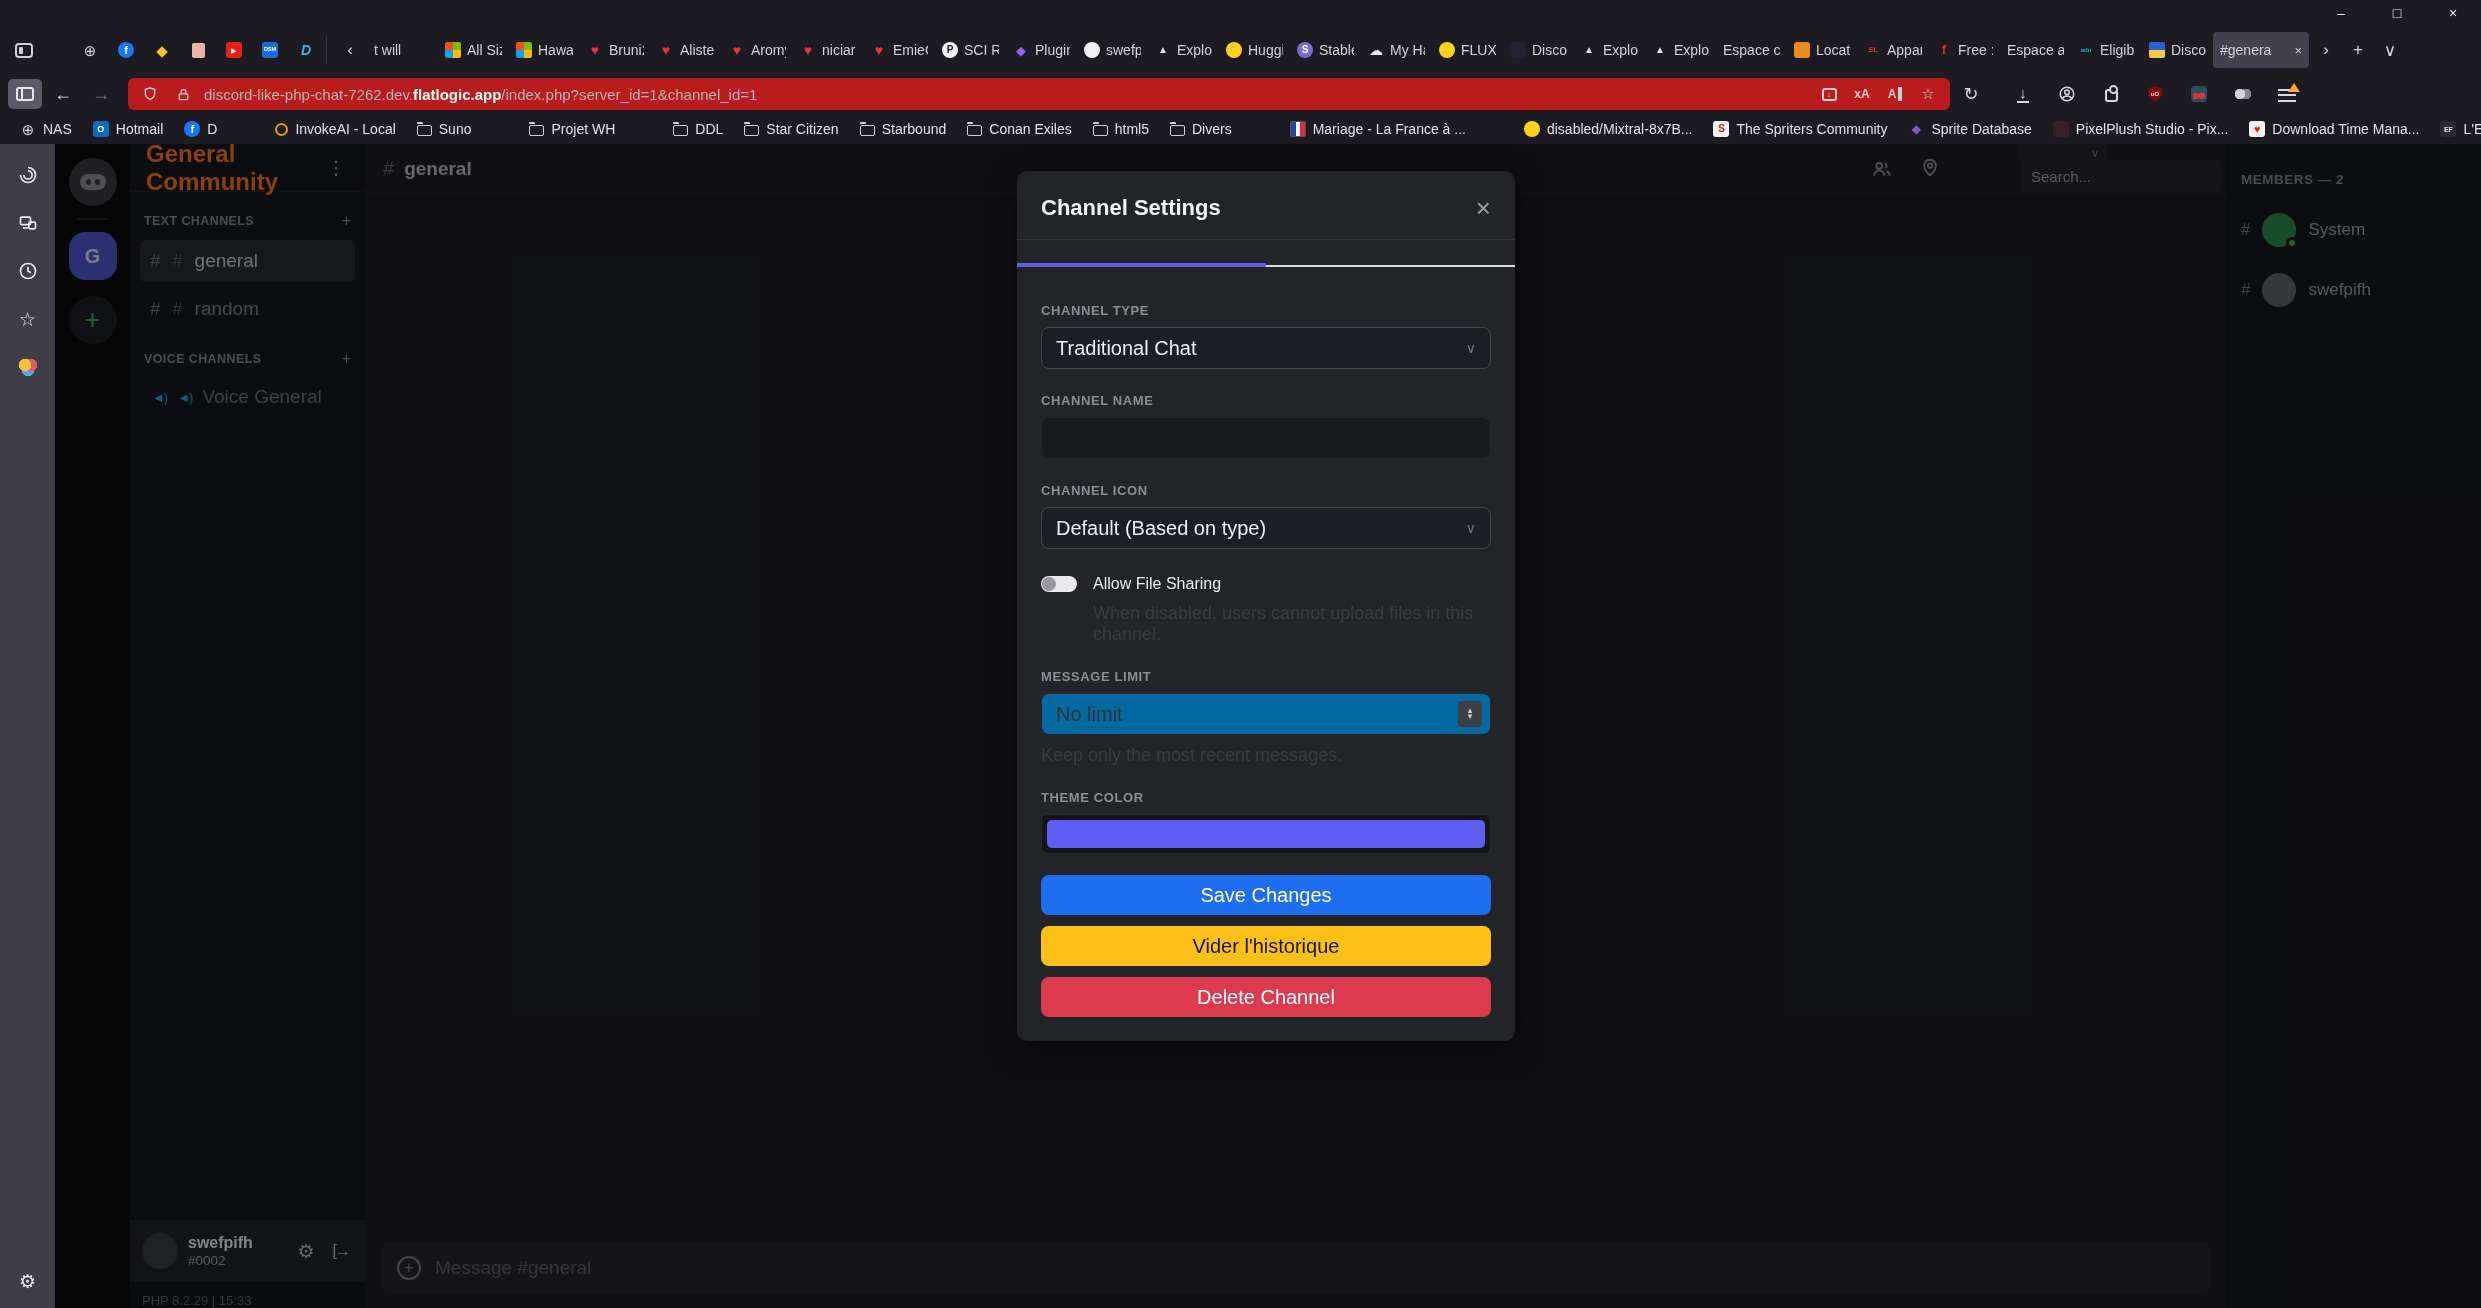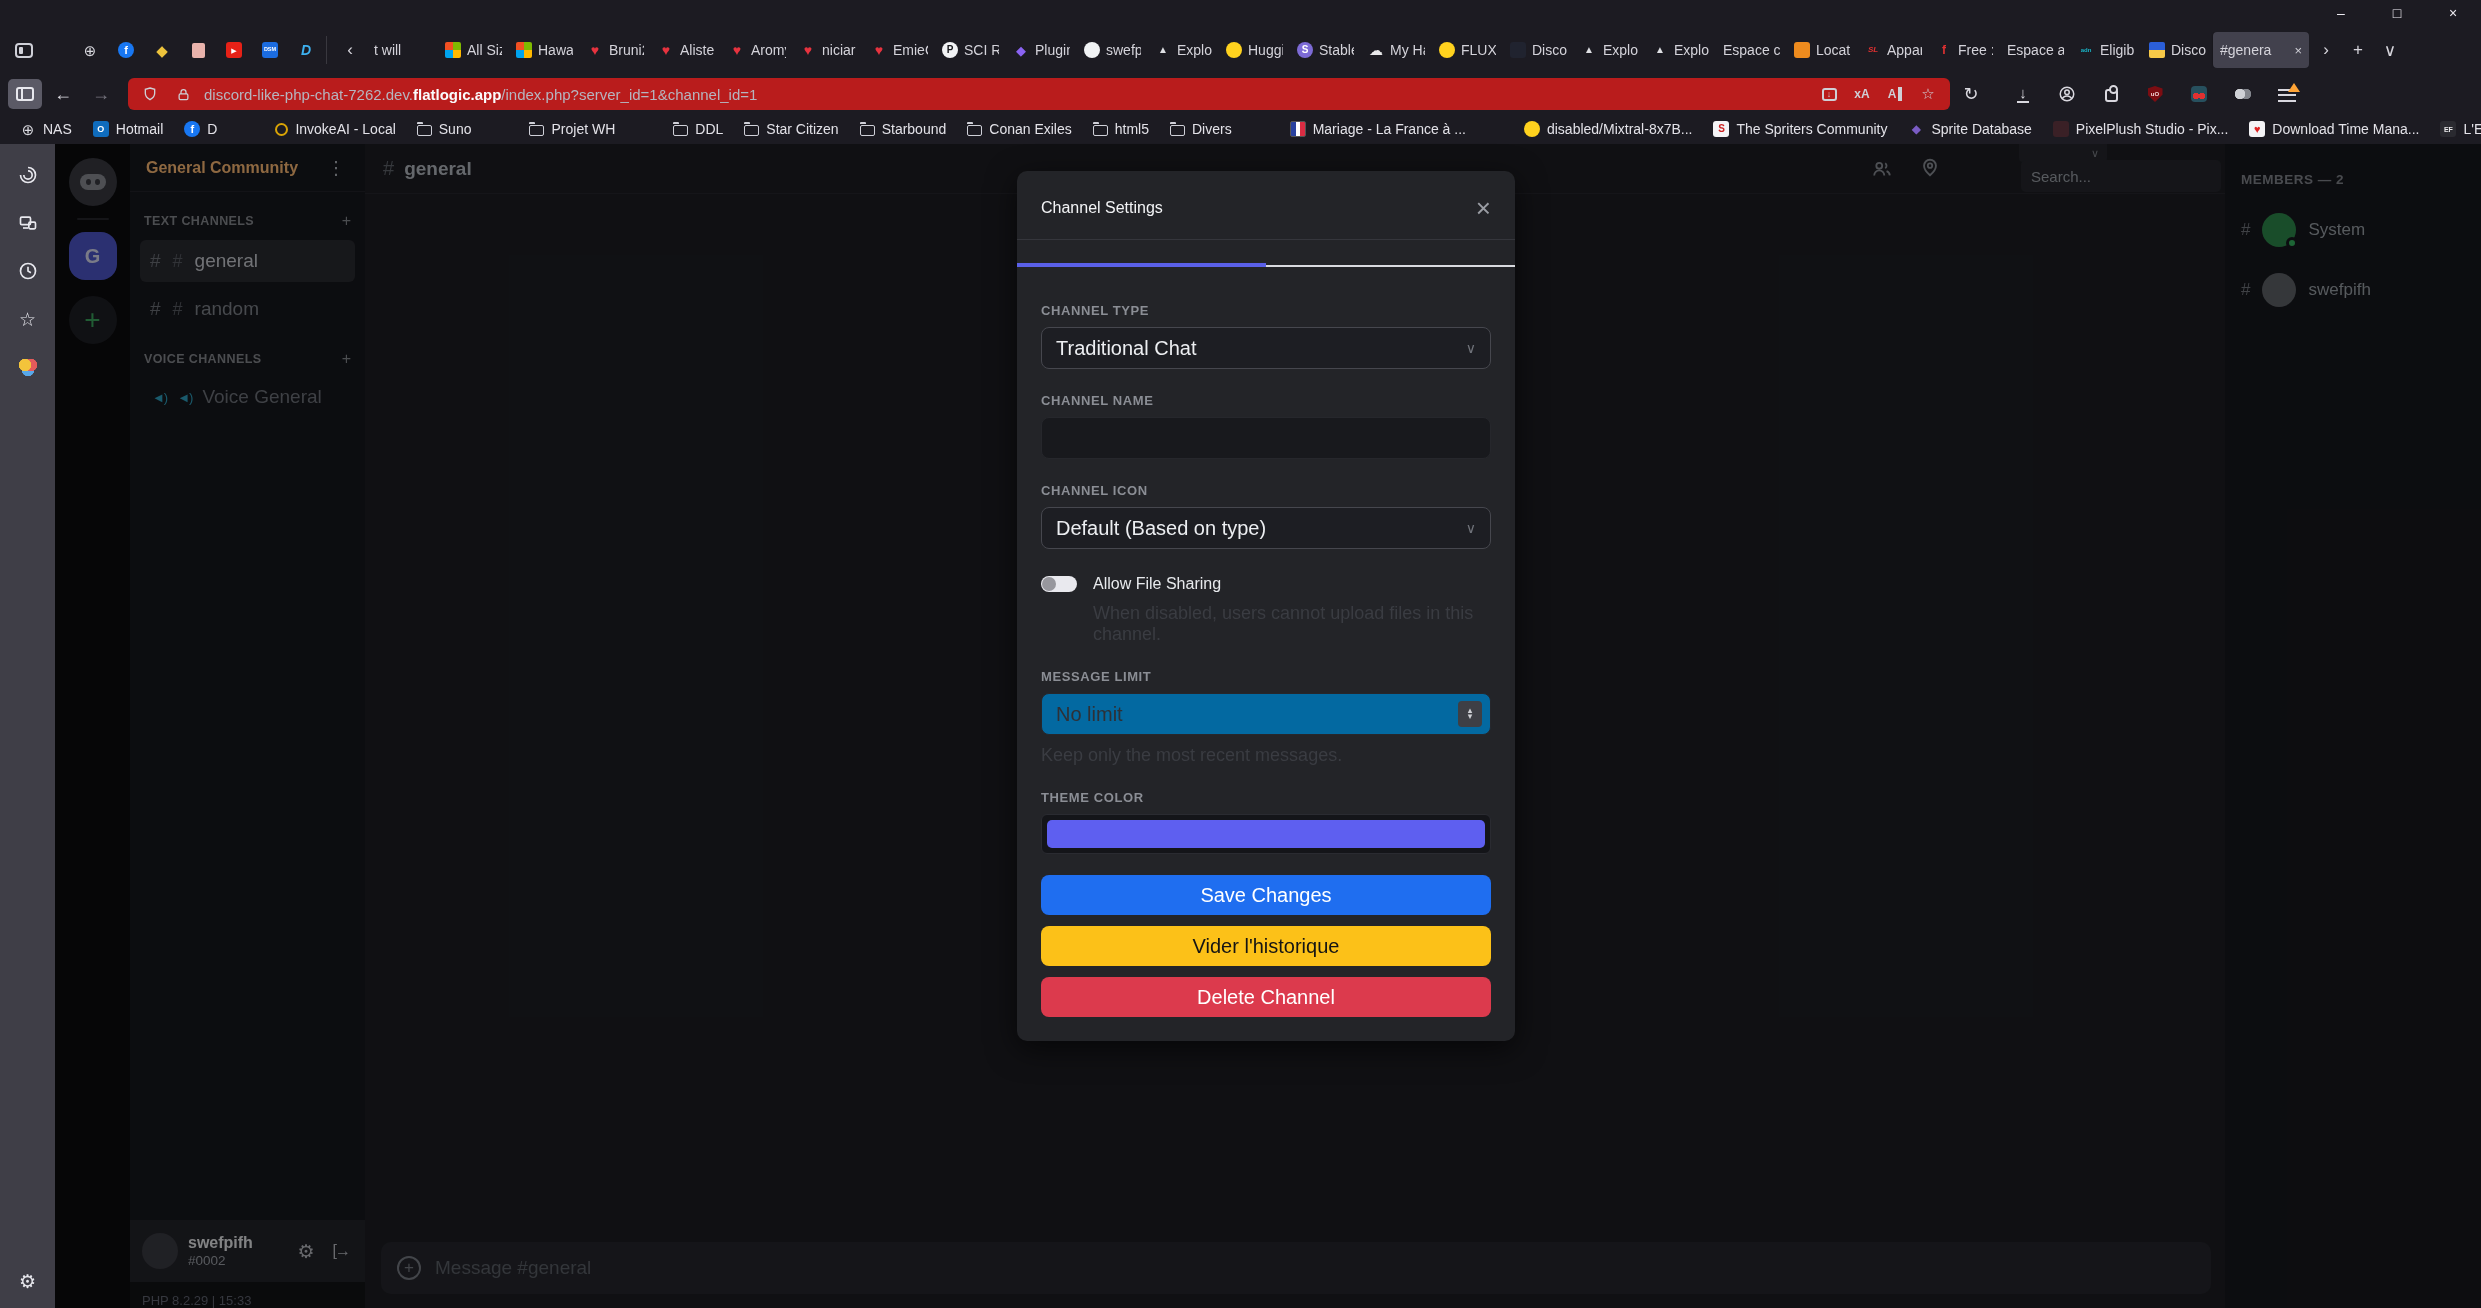"General Community" .ch-server-name { color: #fdba74 -> #f97316; font-size: 16px -> 24px }
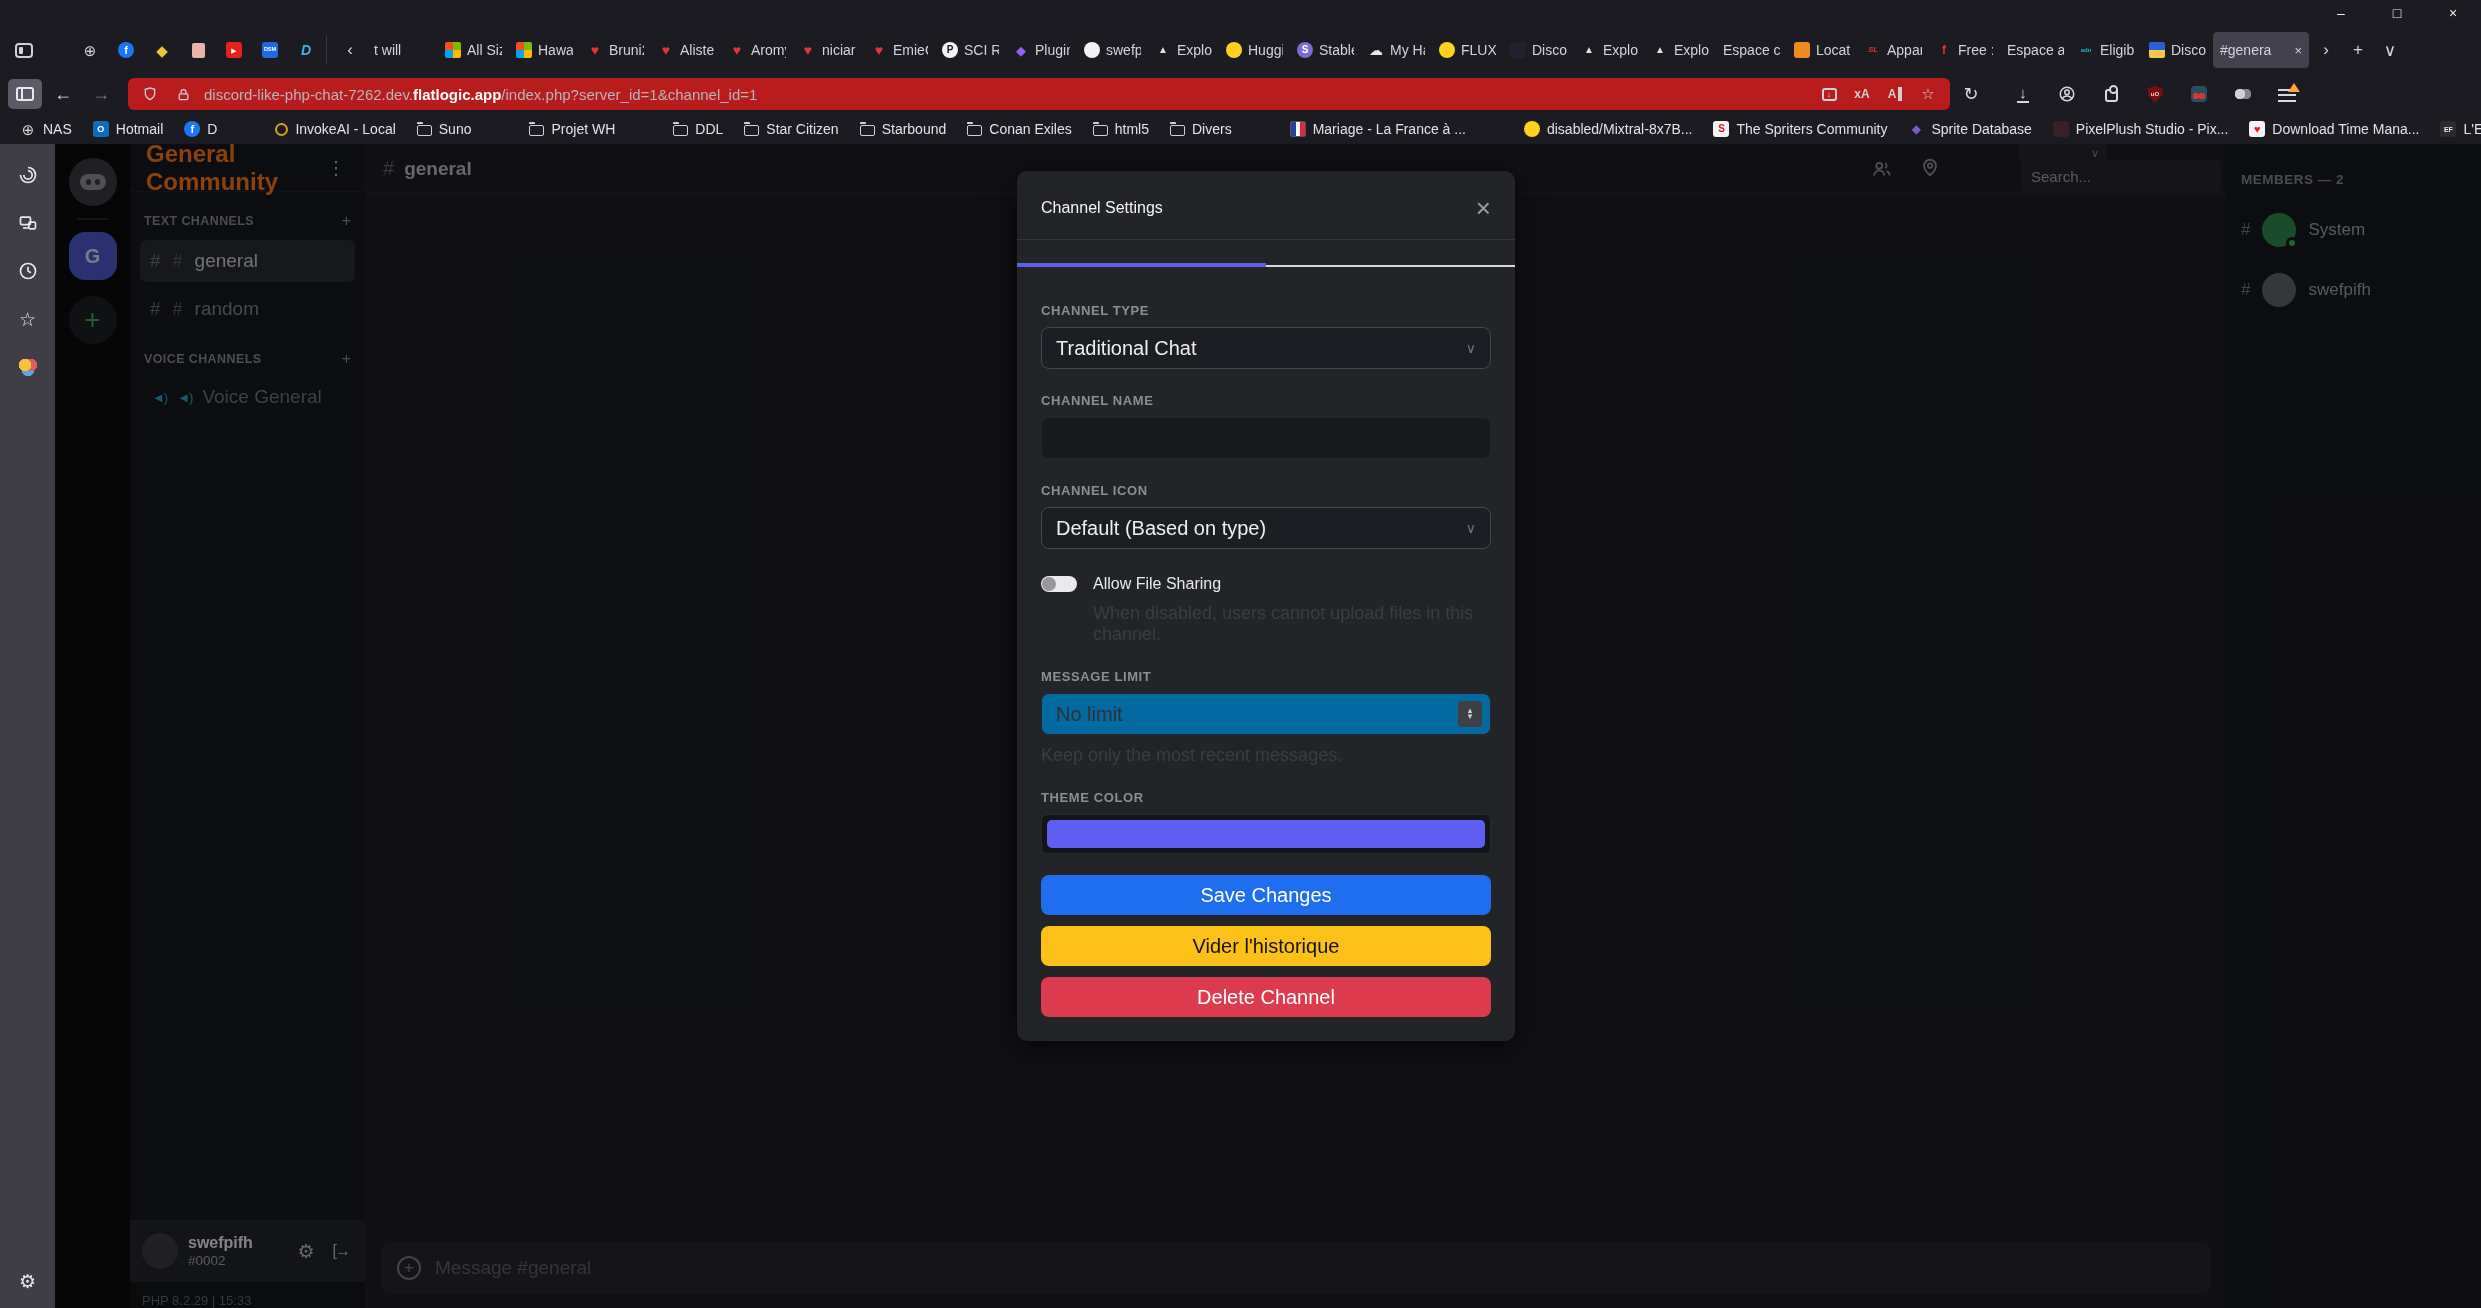"Channel Settings" .m-title { font-size: 16px -> 22px; font-weight: normal -> bold }
